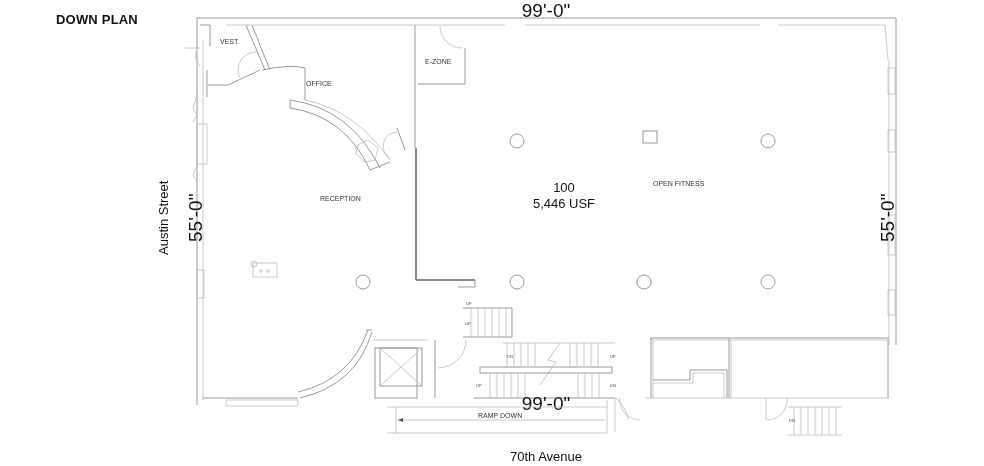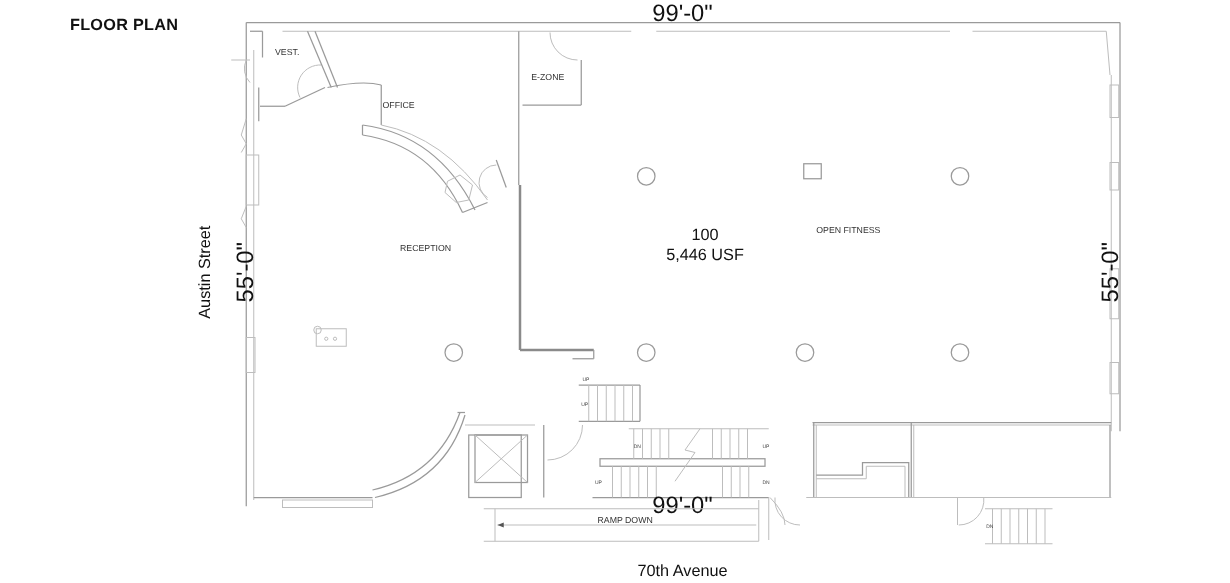"FLOOR PLAN" div.title { text: FLOOR -> DOWN }
